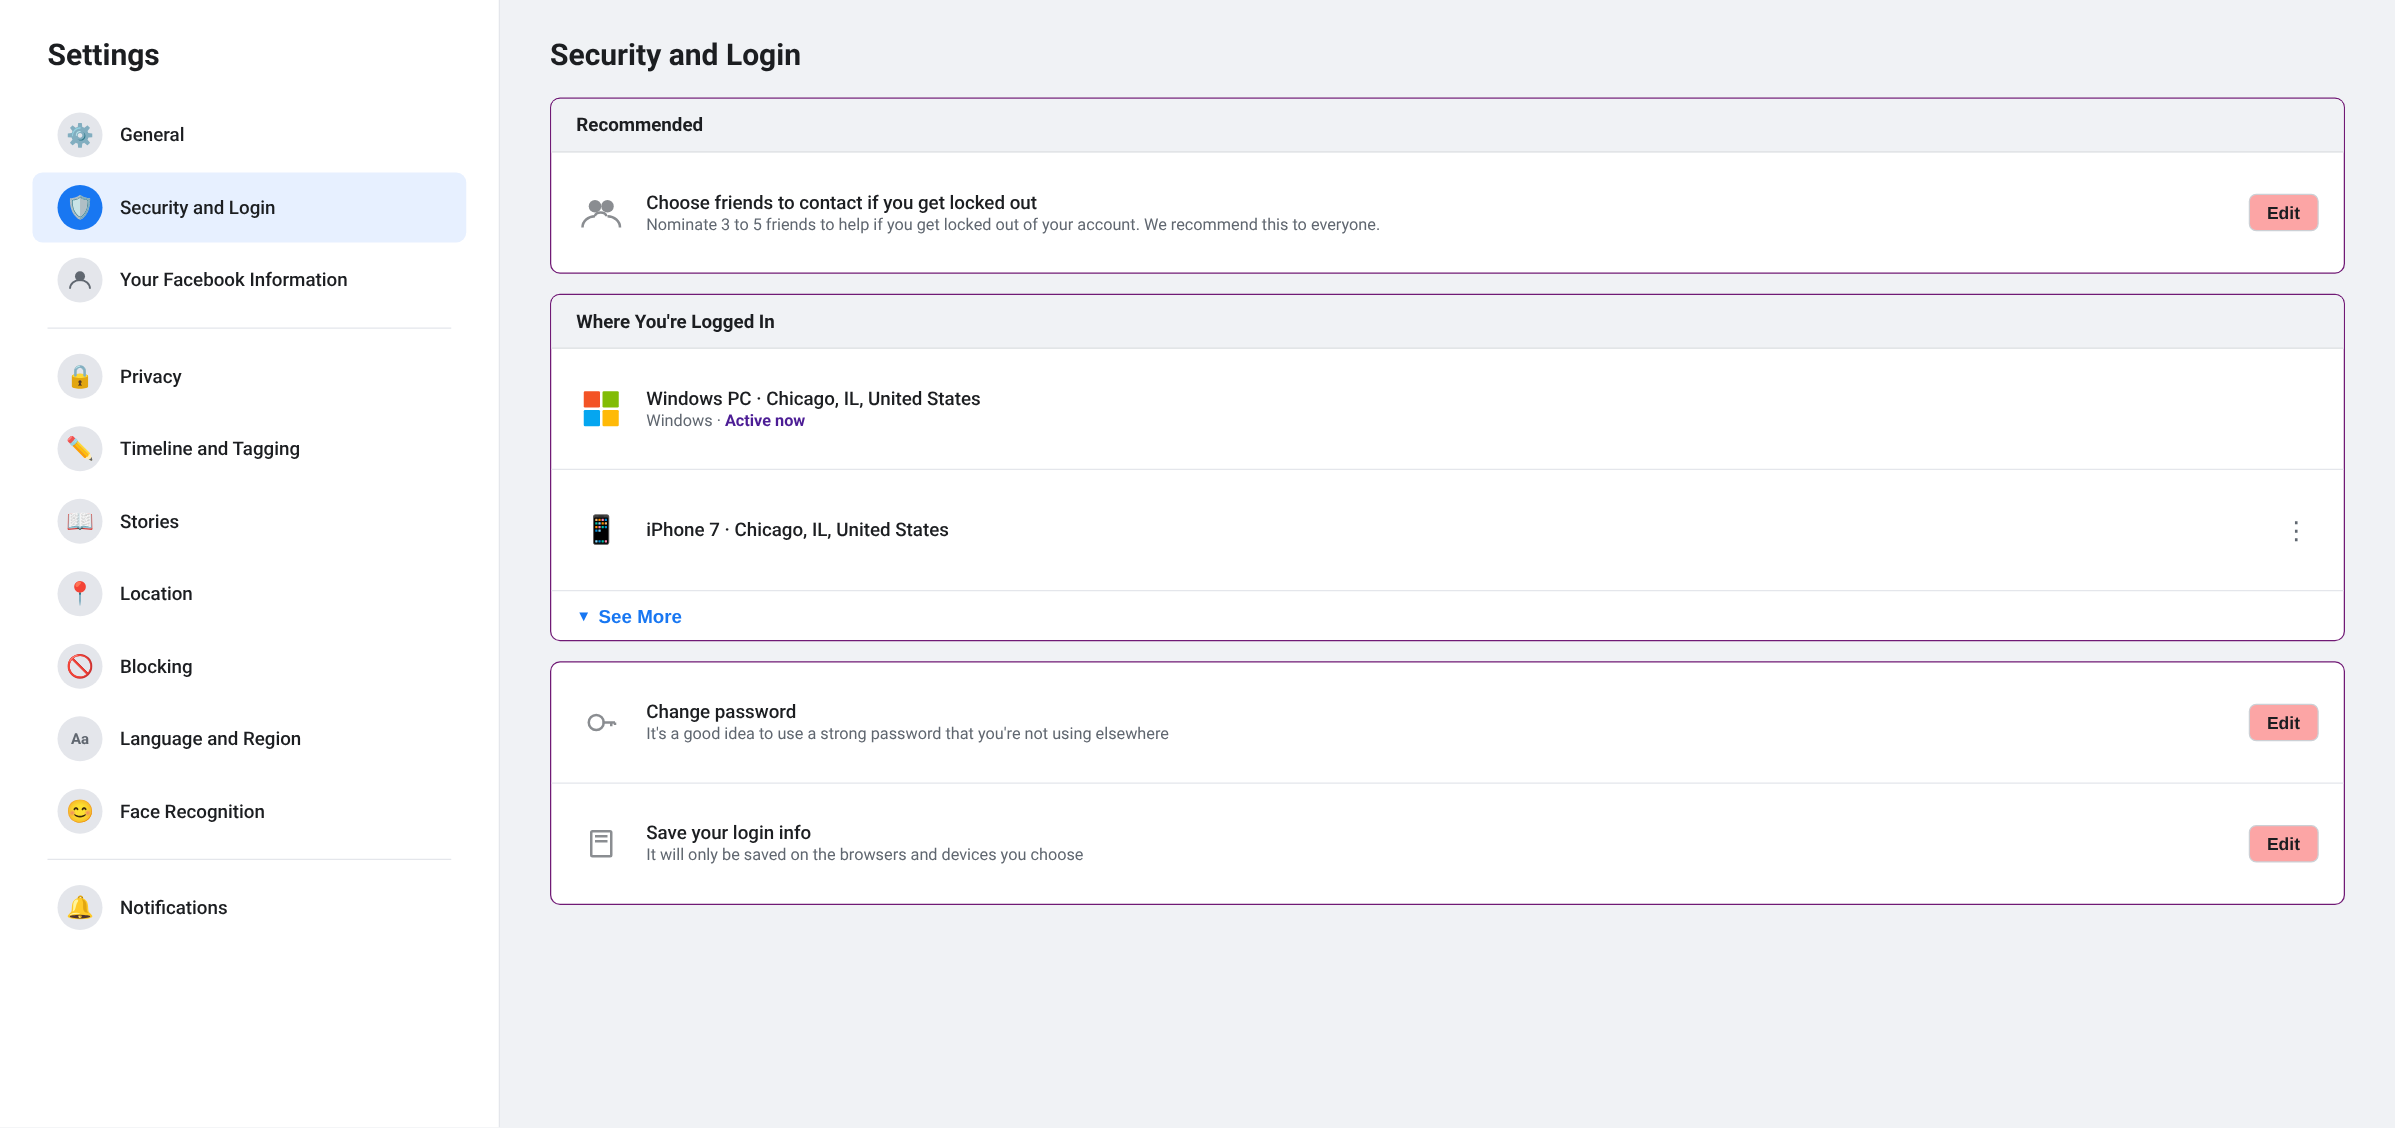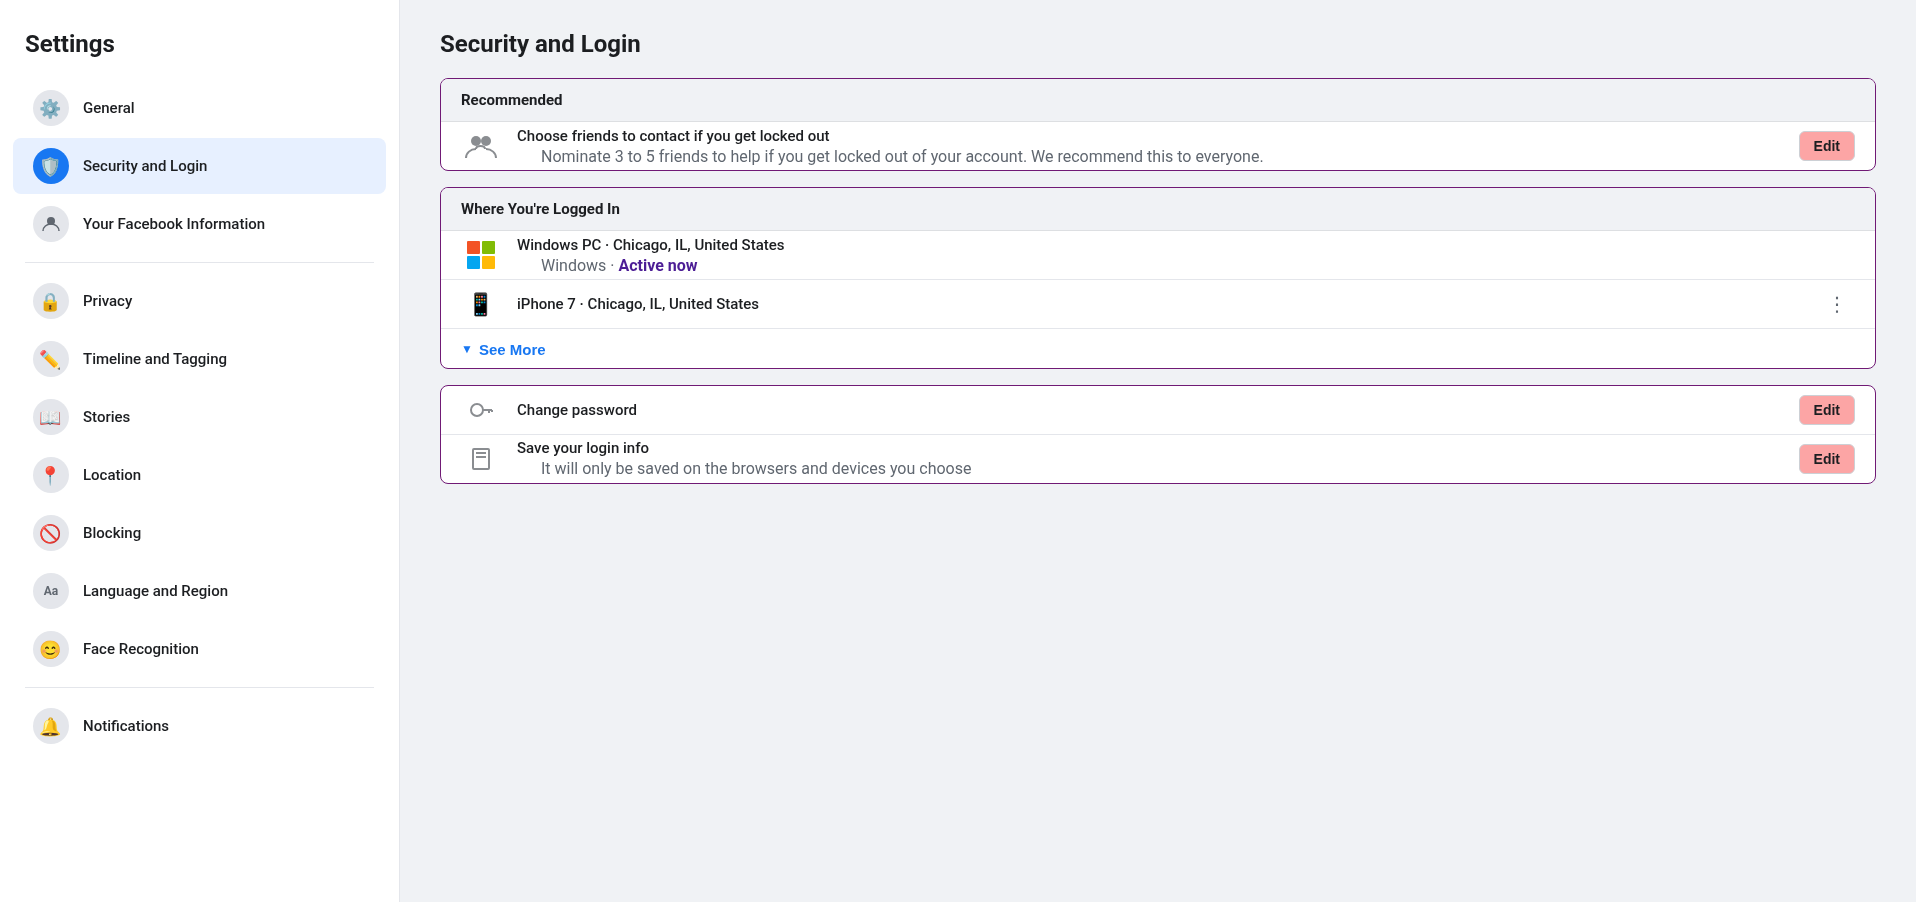"Settings" .sidebar { padding: 20px 5px -> 20px 18px }
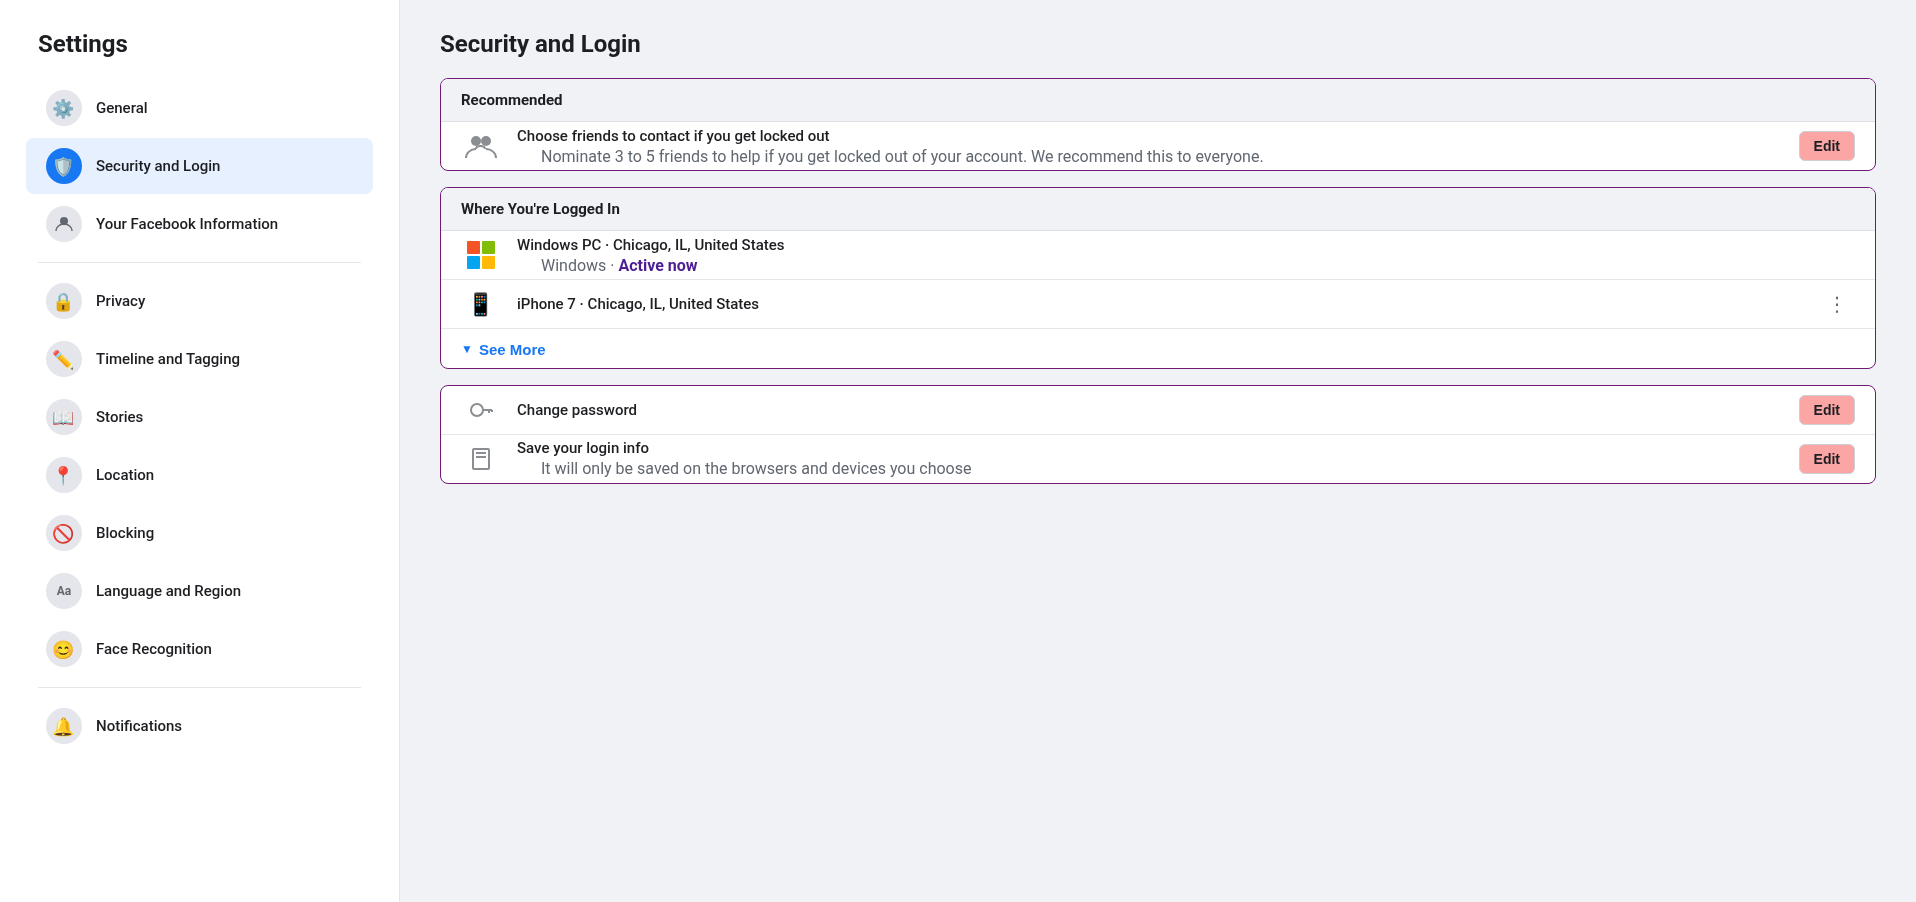"Choose friends to contact if" .card-row { padding: 4px 20px -> 28px 20px }
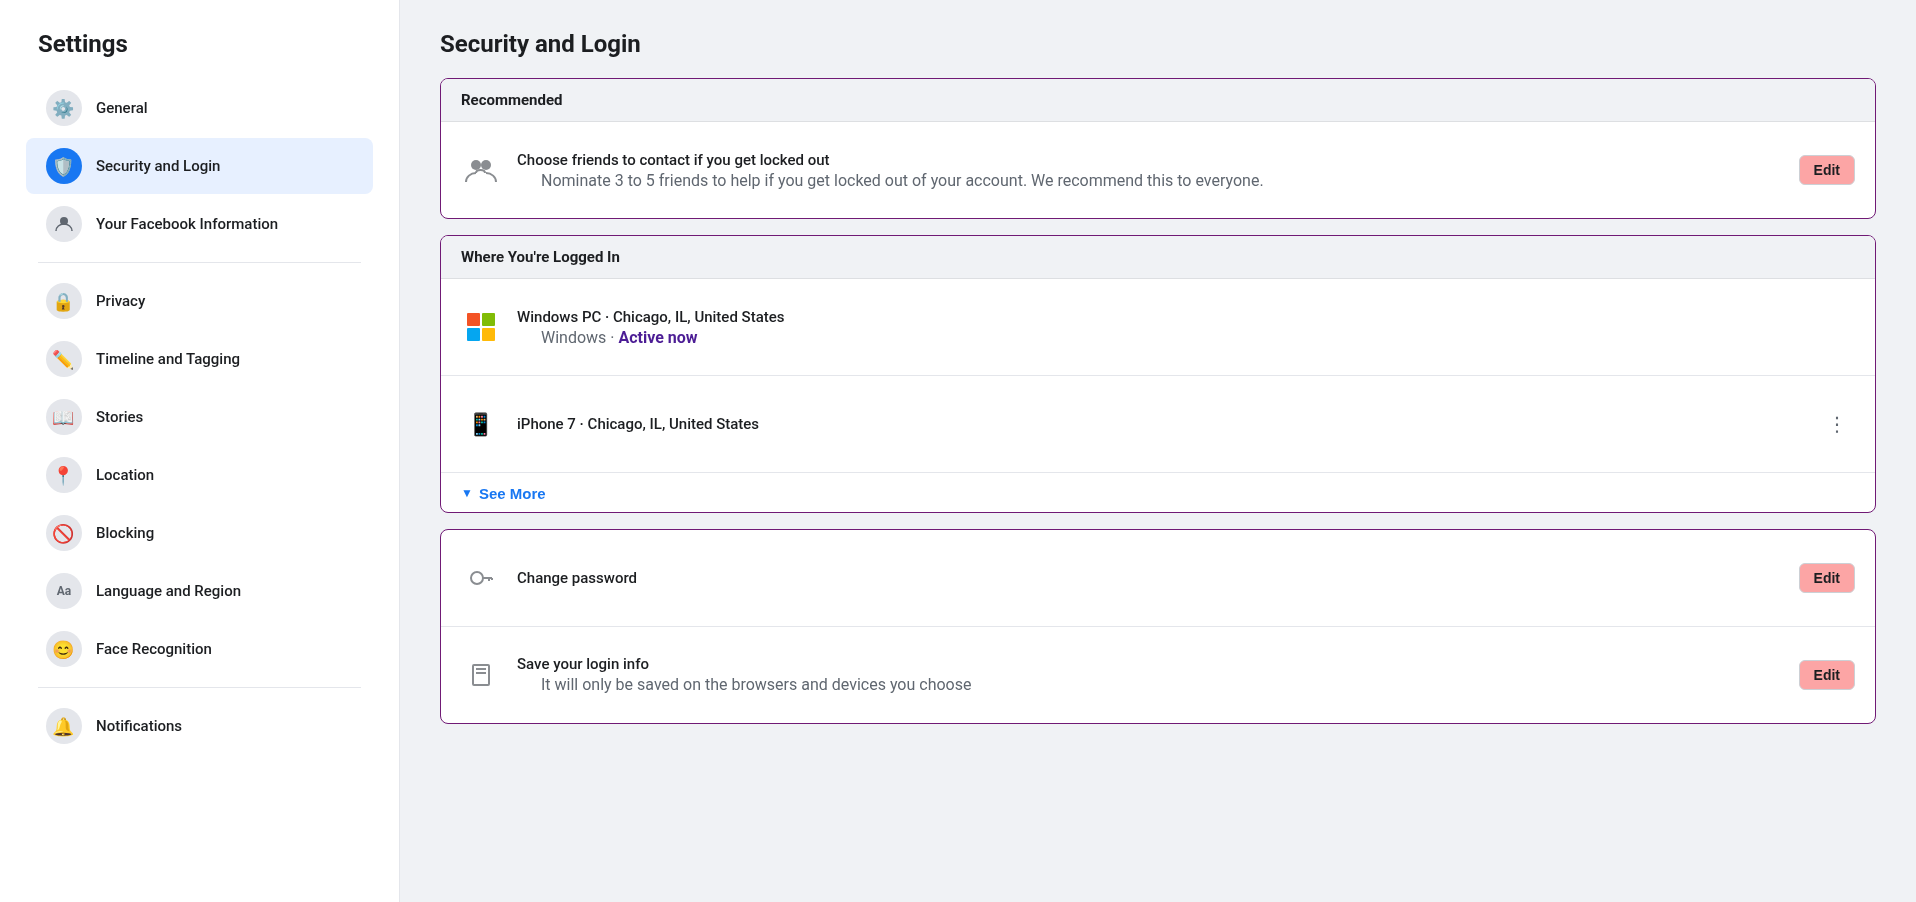"Nominate 3 to 5 friends" .card-row .row-subtitle { font-size: 16px -> 13px; margin-left: 24px -> none }
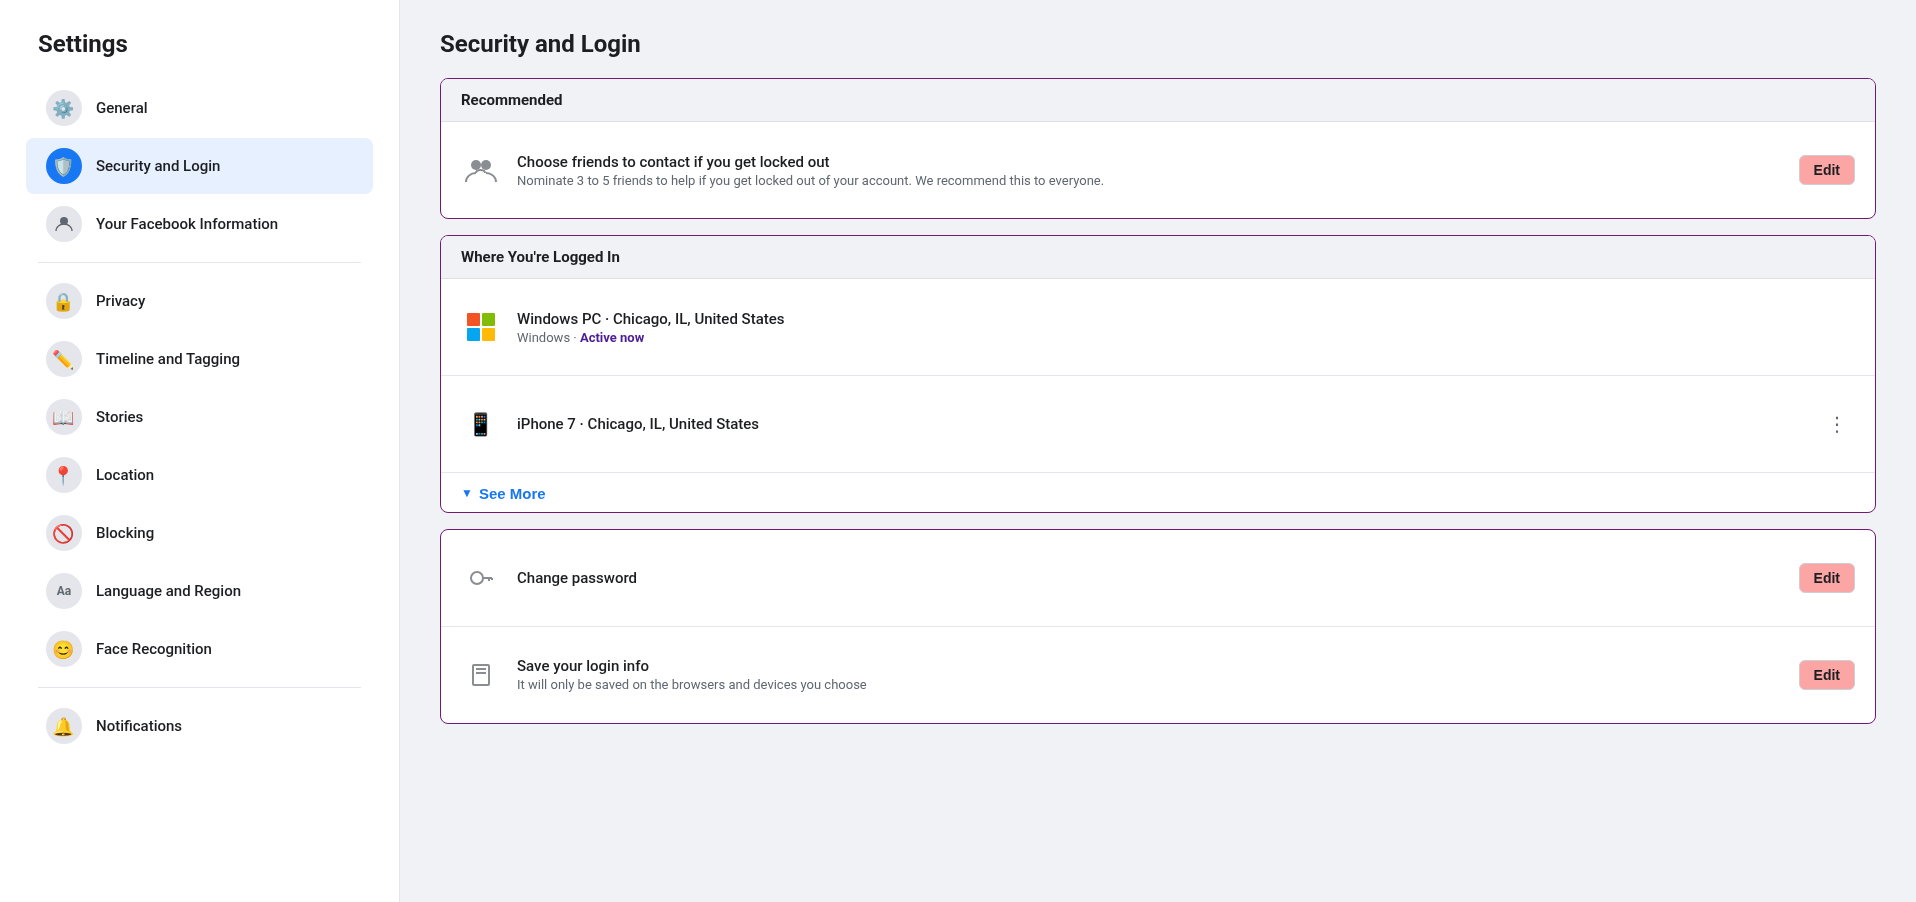"It's a good idea to" div.row-subtitle { html: none -> <div>It's a good idea to use a strong password that you're not using elsewhere</div> }
